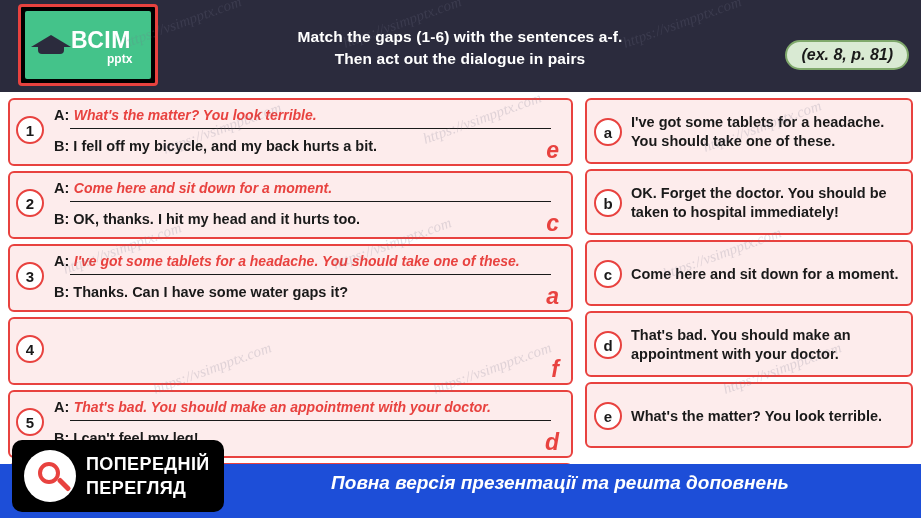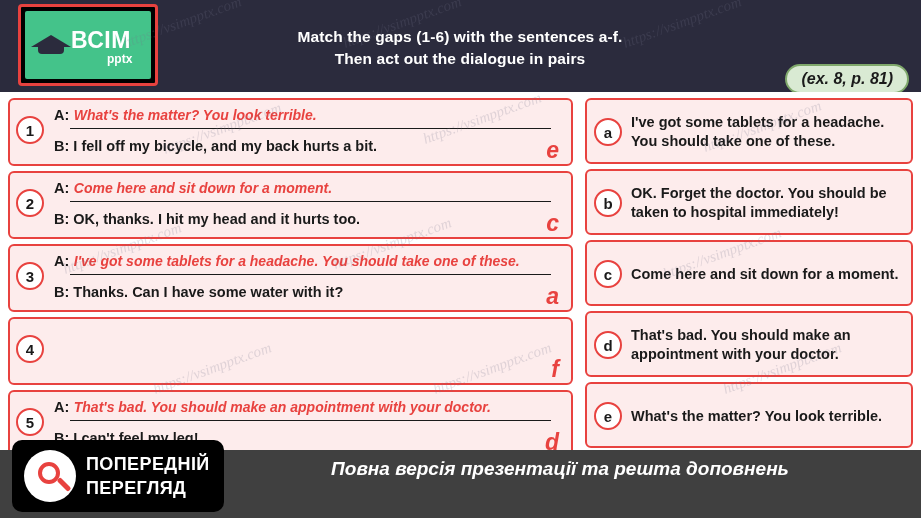"(ex. 8, p. 81)" .header-ref { margin-top: 24px -> none }
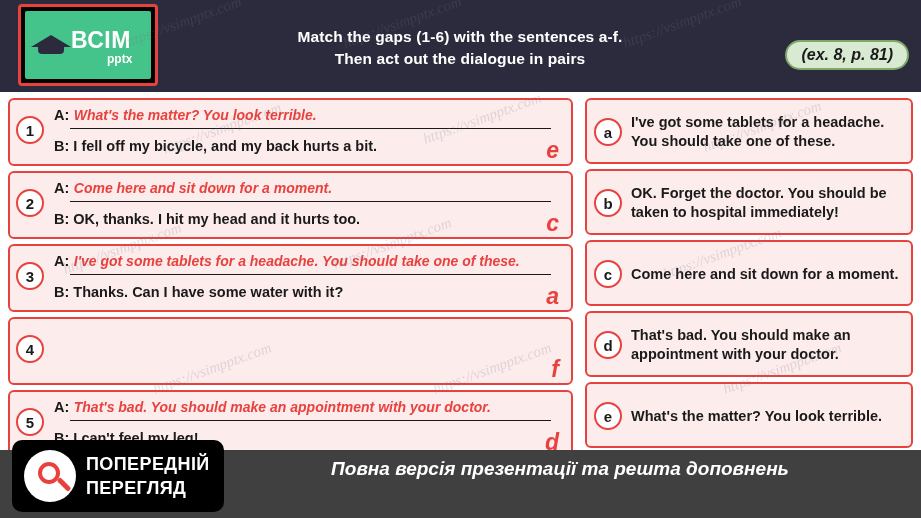"B: Thanks. Can I have" div.line-b { text: with -> gaps }
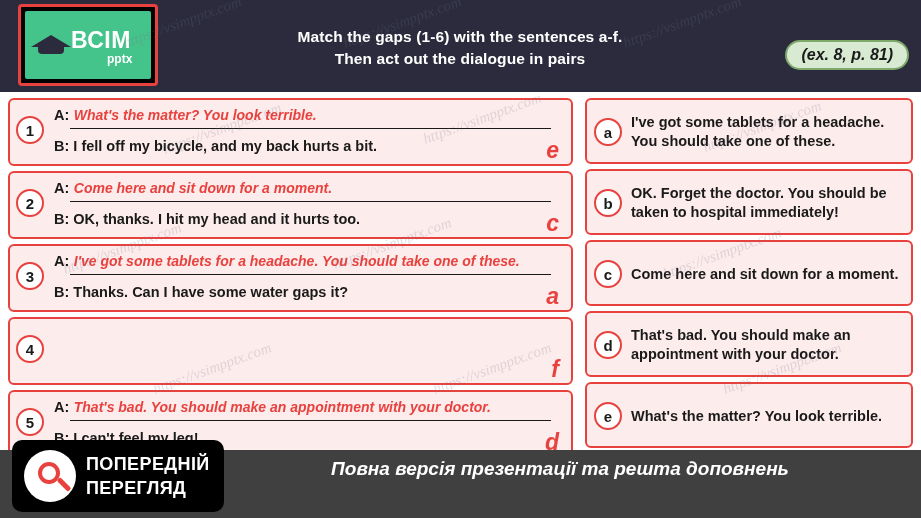"Повна версія презентації та решта" .preview-bar { background: #404040 -> #1d4ed8; height: 68px -> 54px }
